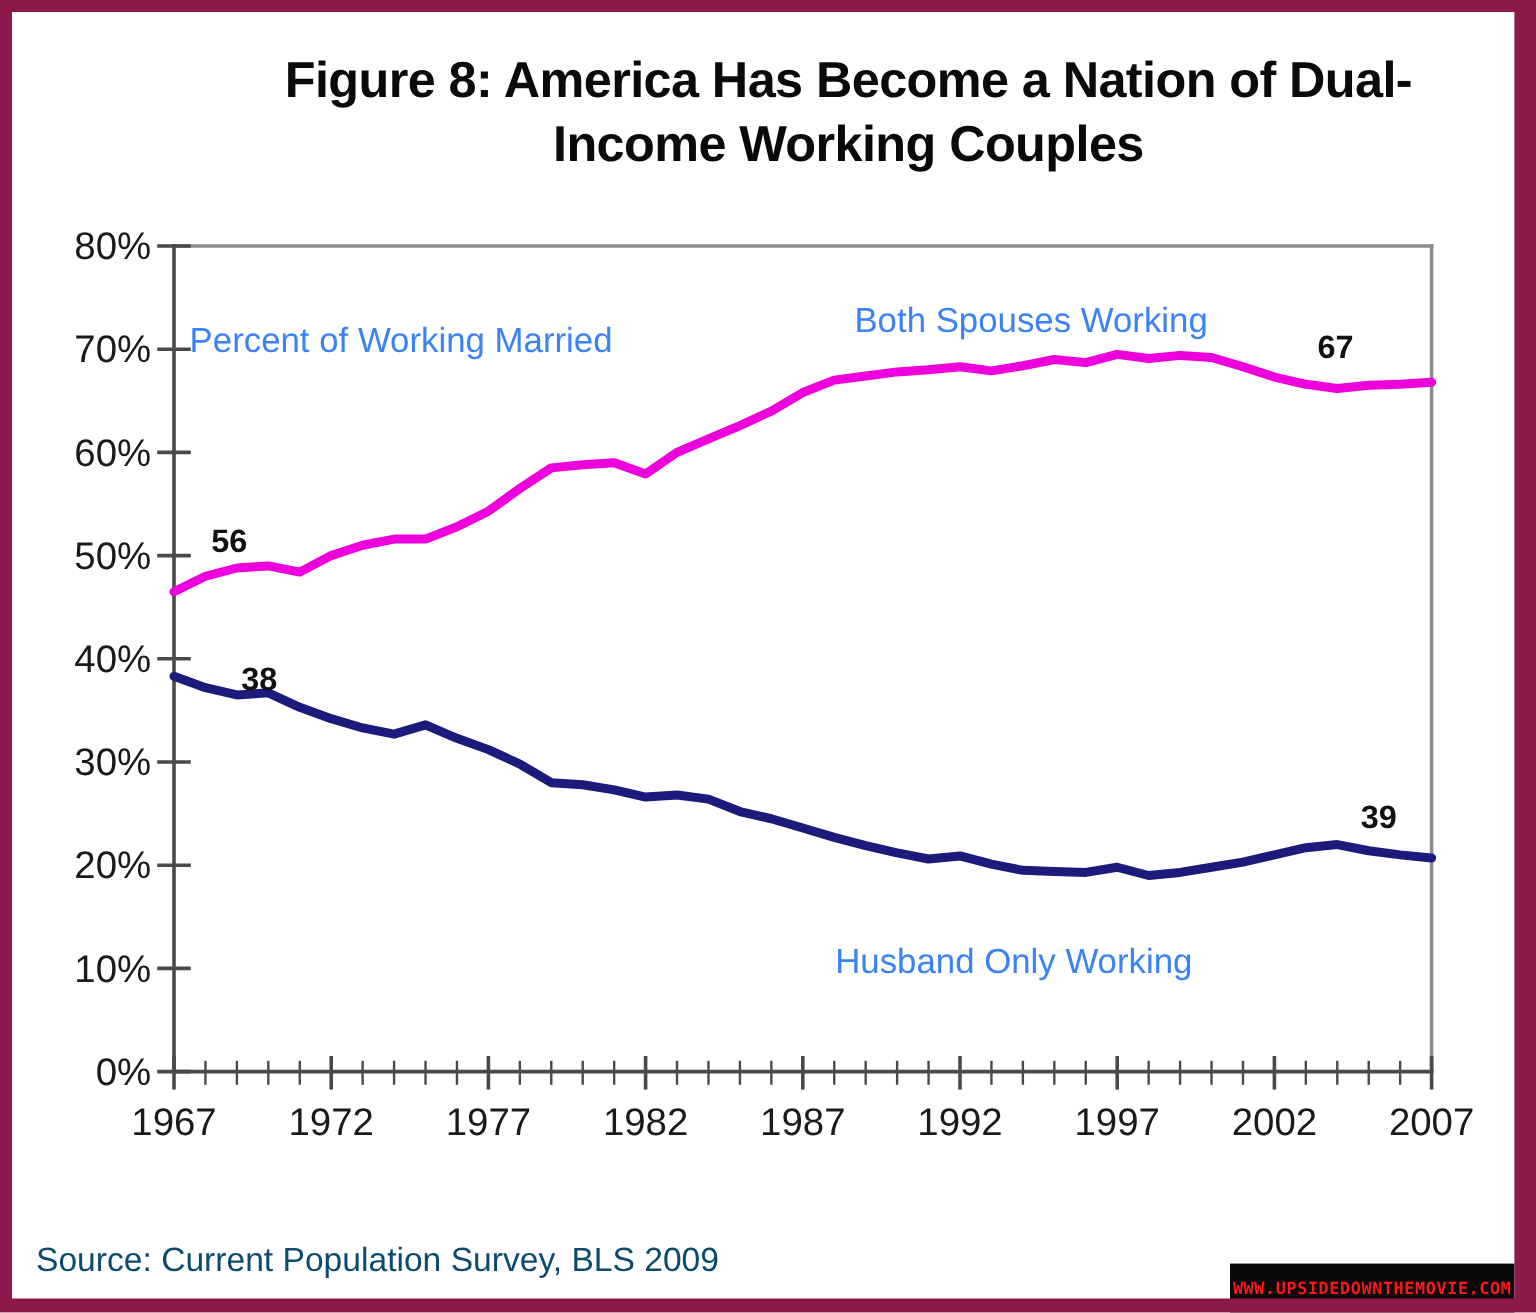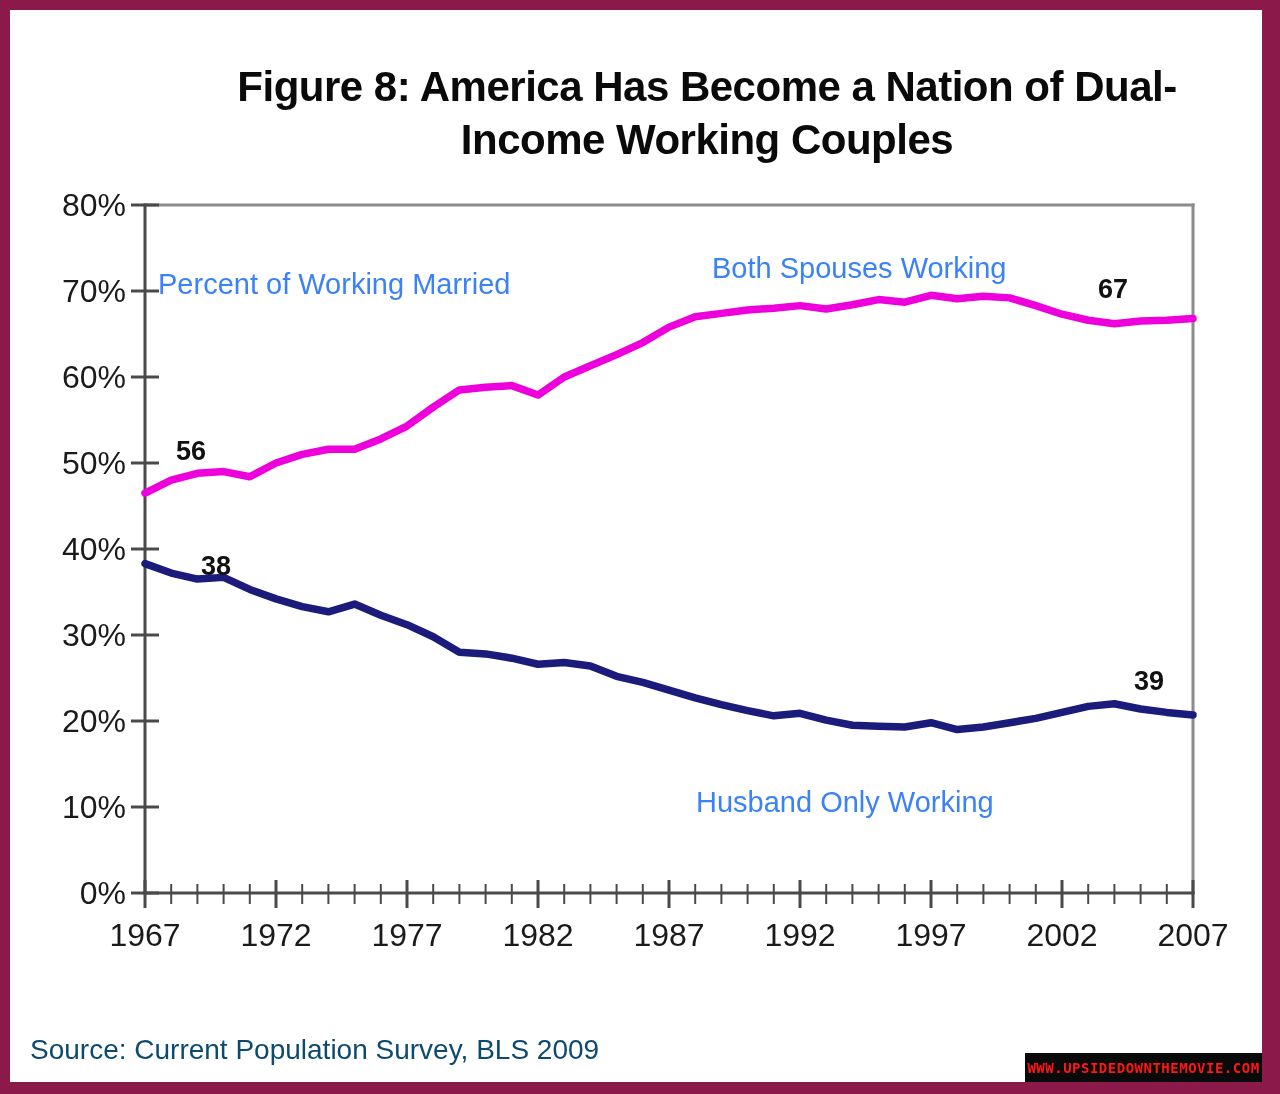"Figure 8: America Has Become" .title { margin-top: 20px -> none }
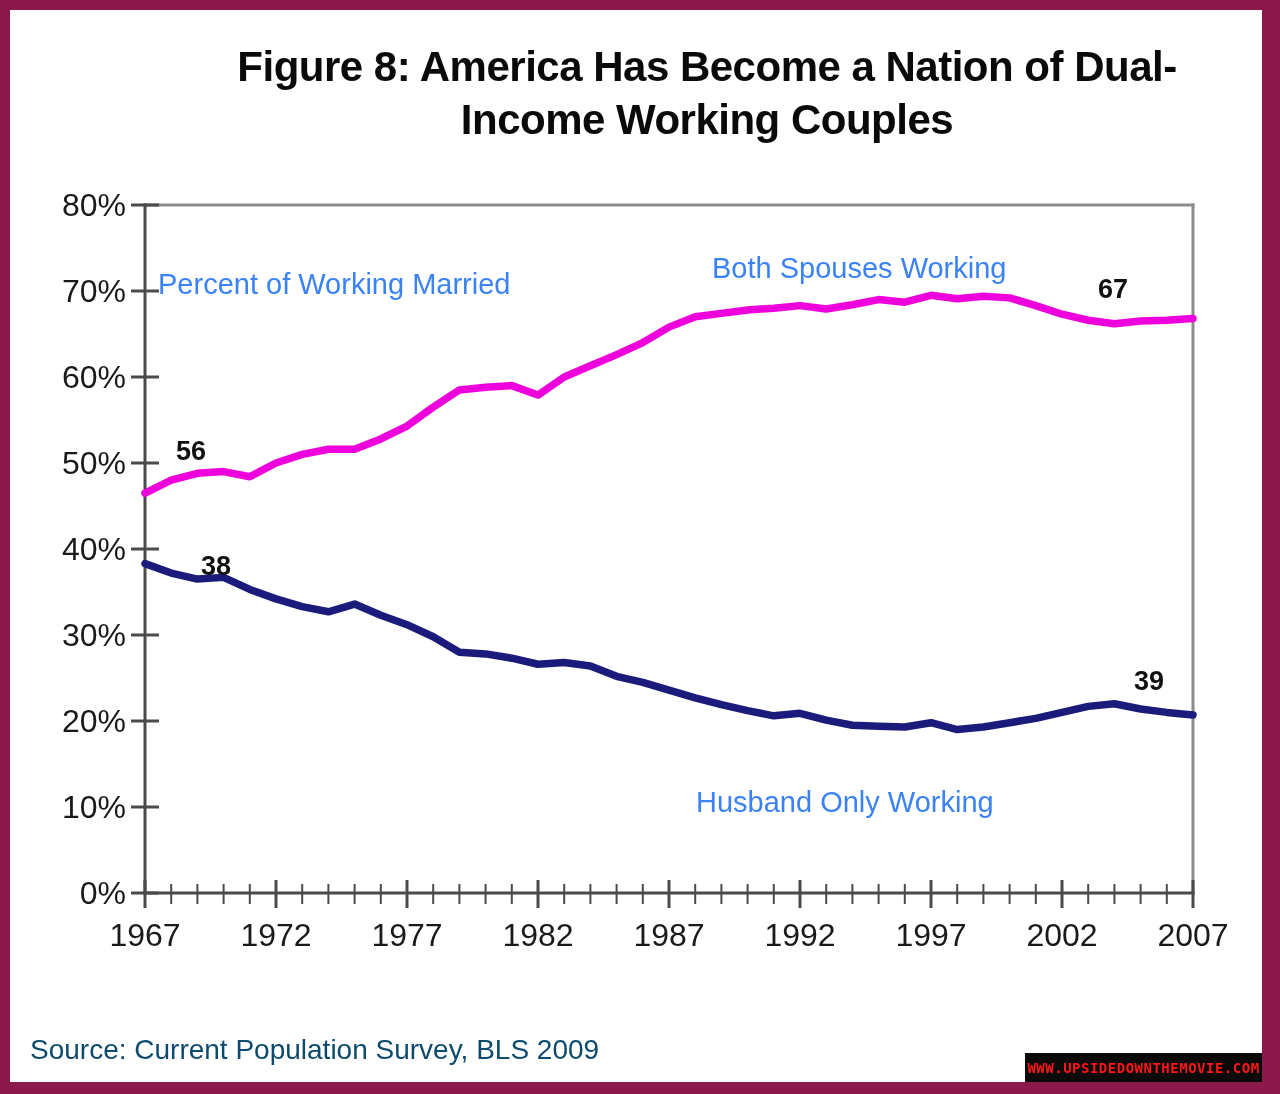"WWW.UPSIDEDOWNTHEMOVIE.COM" .watermark { height: 29px -> 41px }
